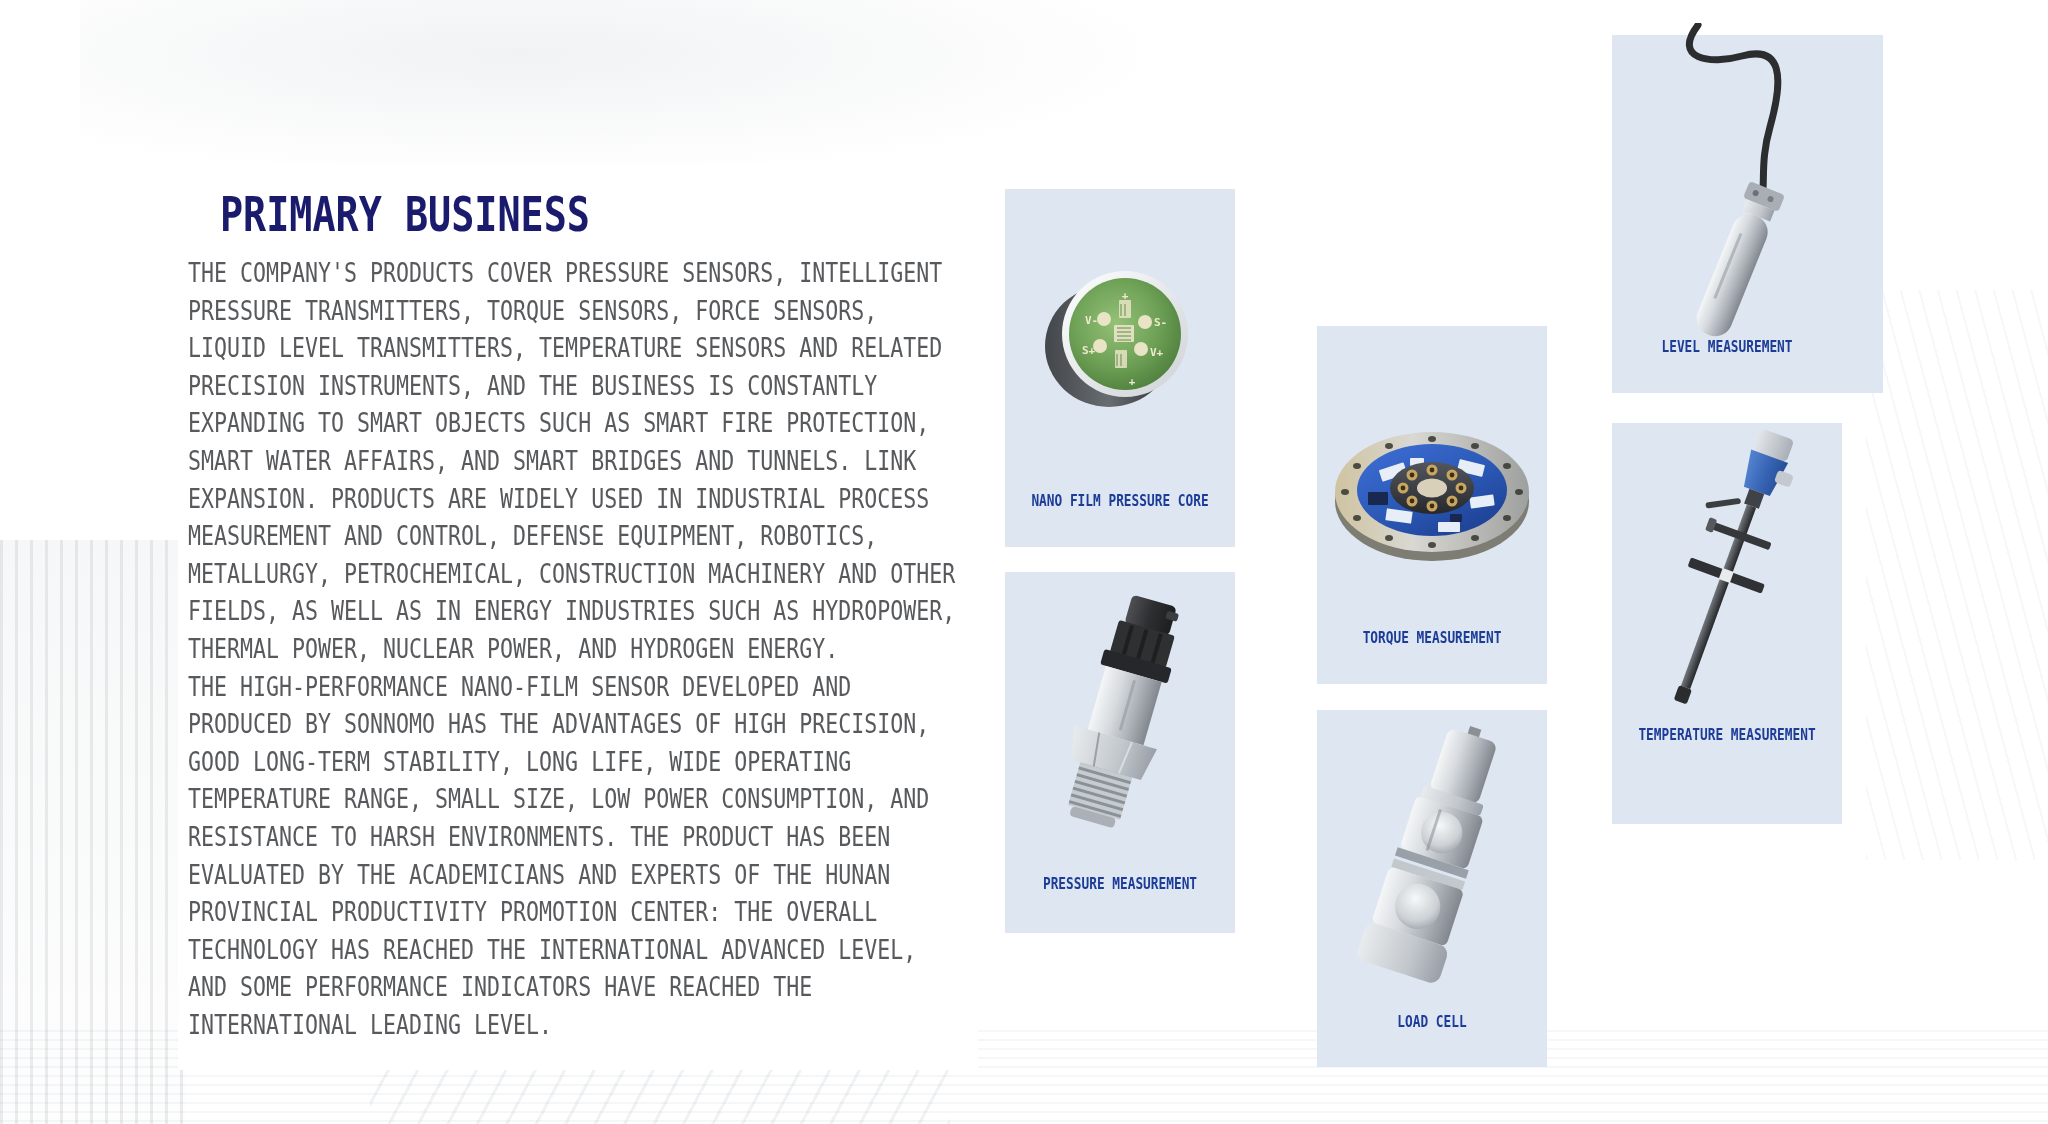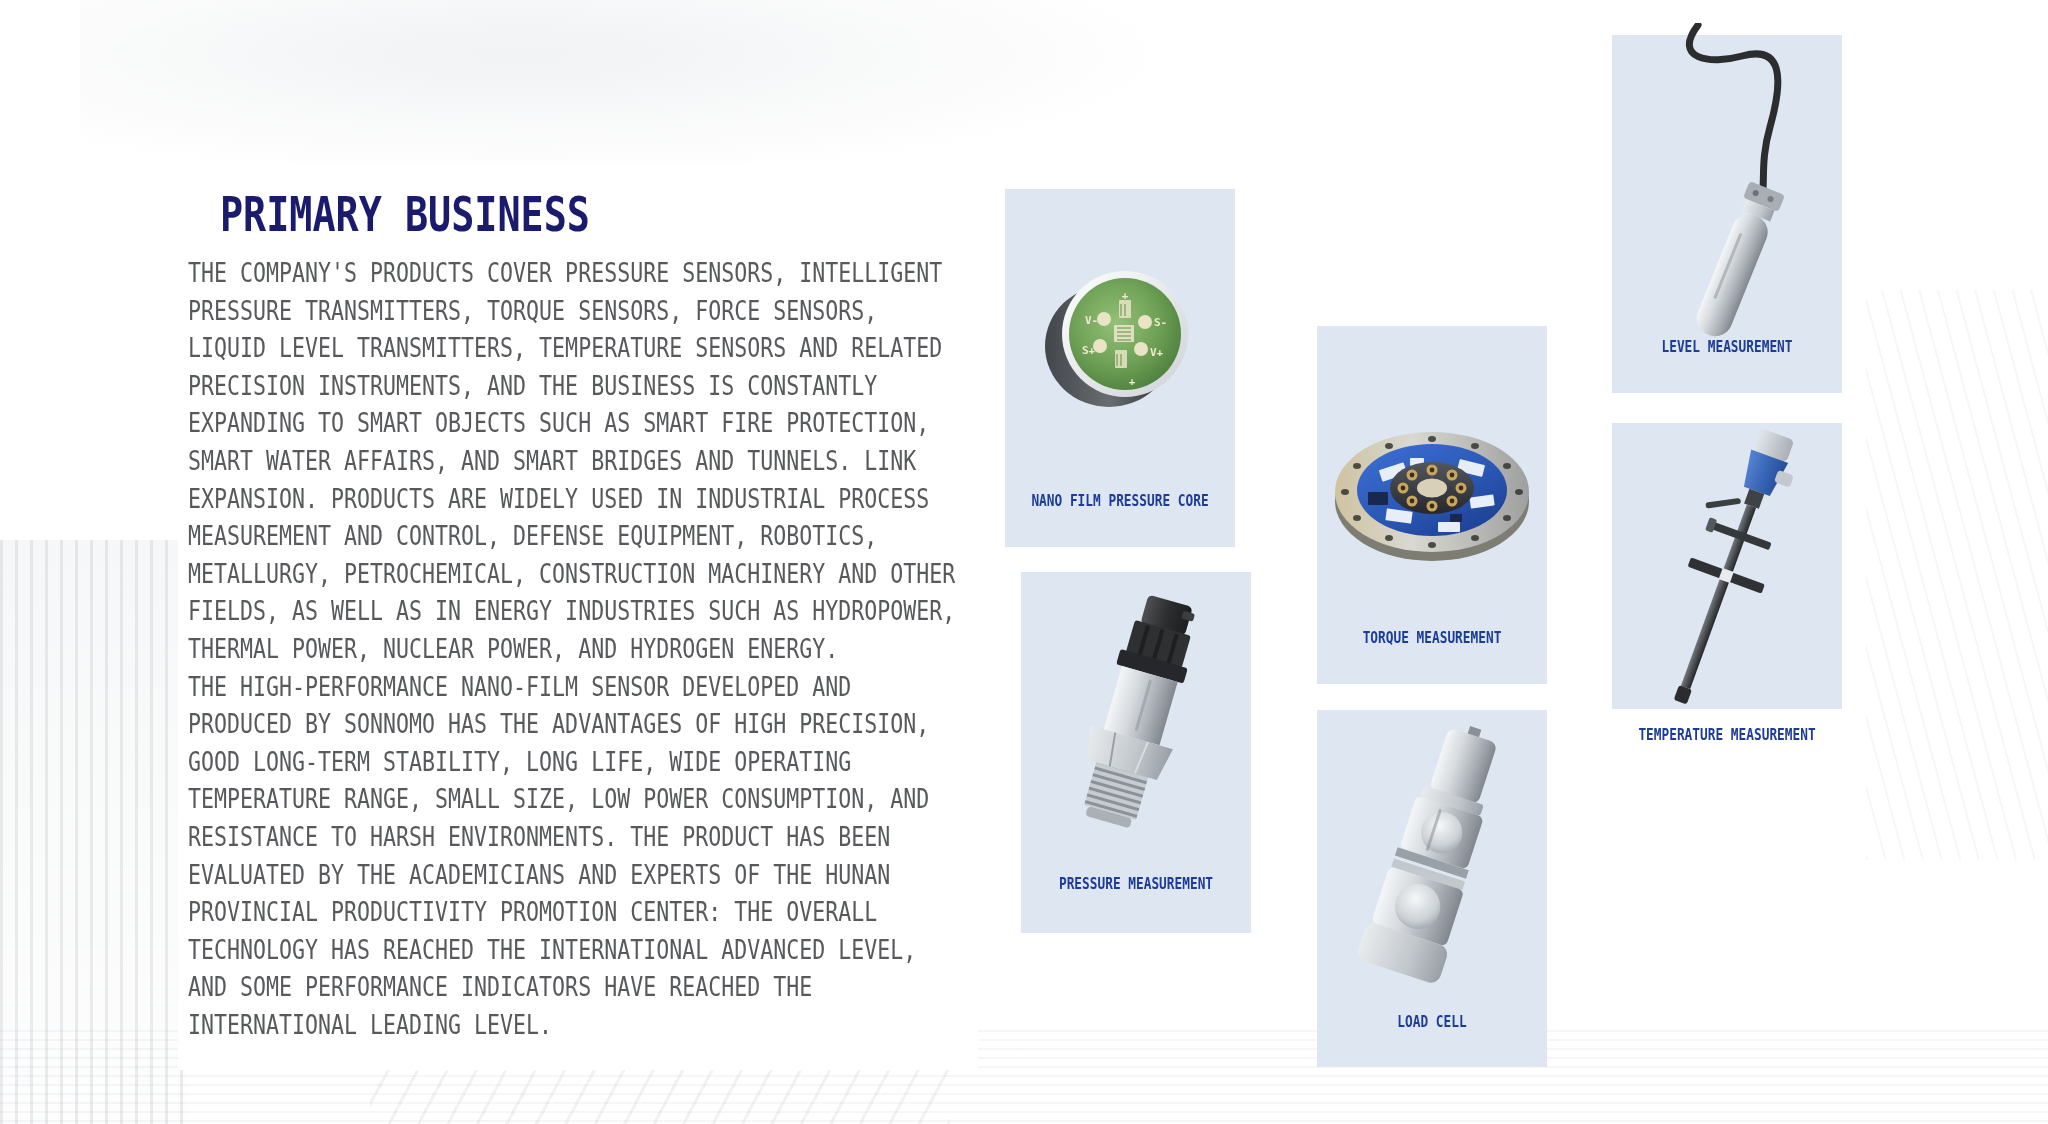"LEVEL MEASUREMENT" .card-level { padding-left: none -> 41px }
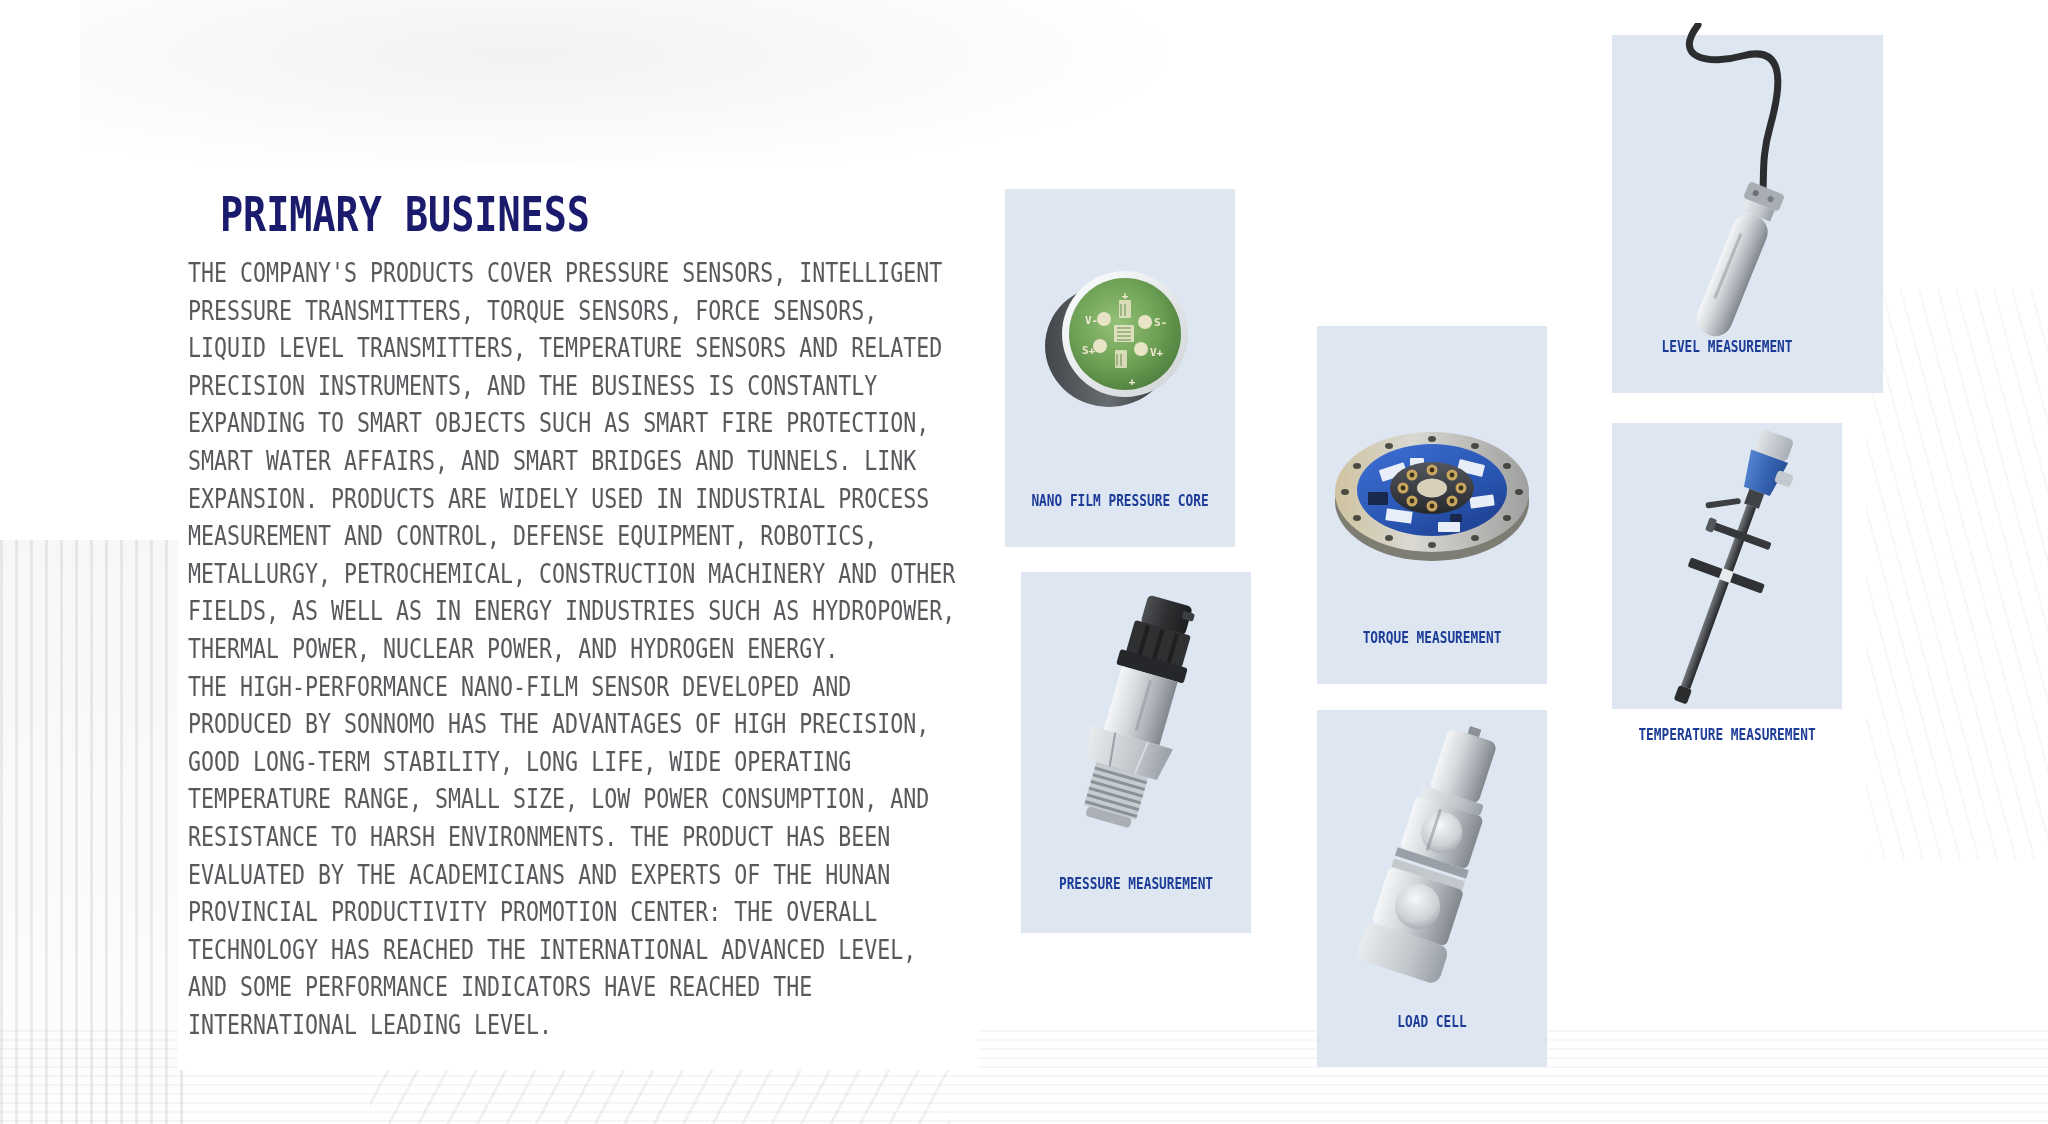"TEMPERATURE MEASUREMENT" .card-temp { height: 286px -> 401px }
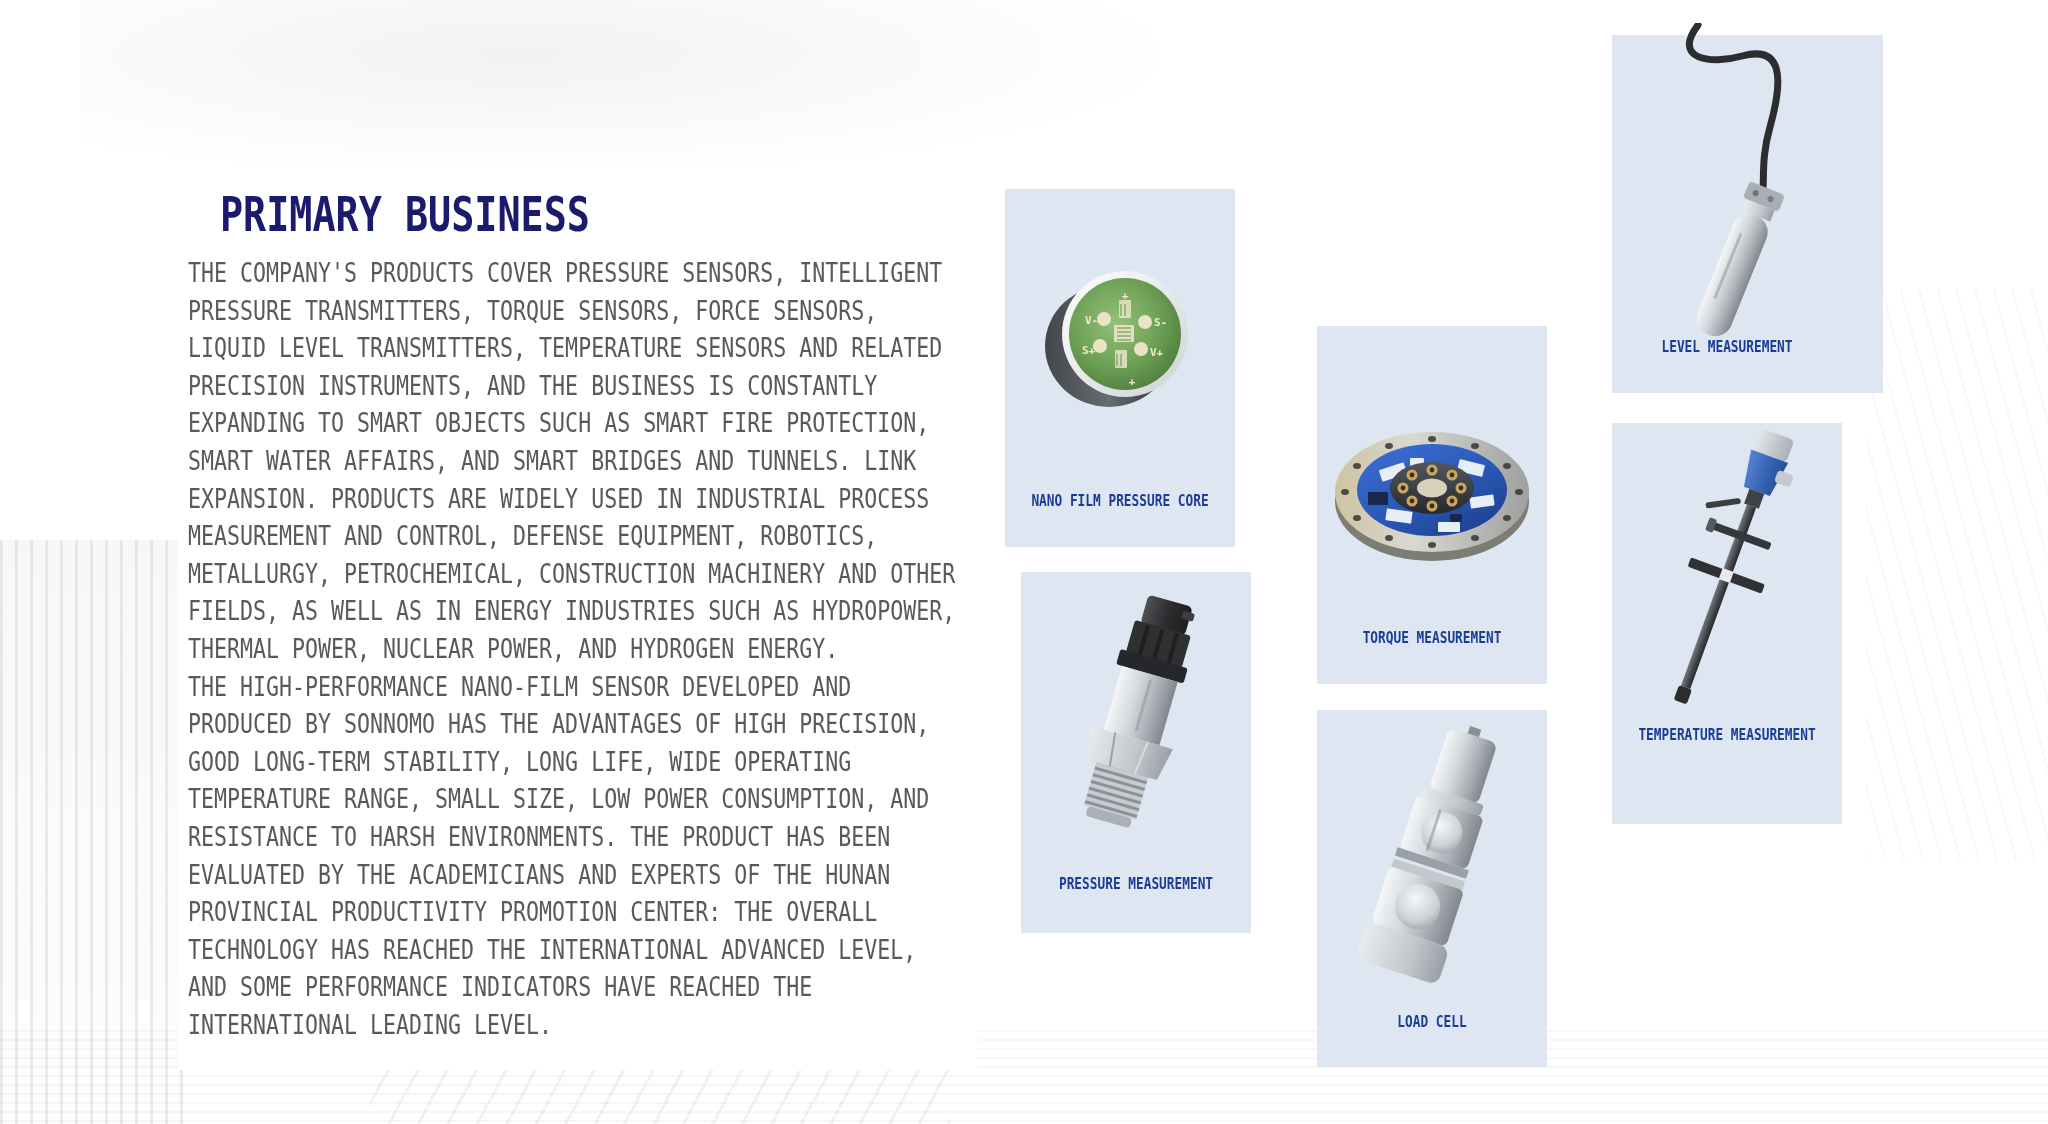"PRESSURE MEASUREMENT" .card-press { margin-left: 16px -> none }
